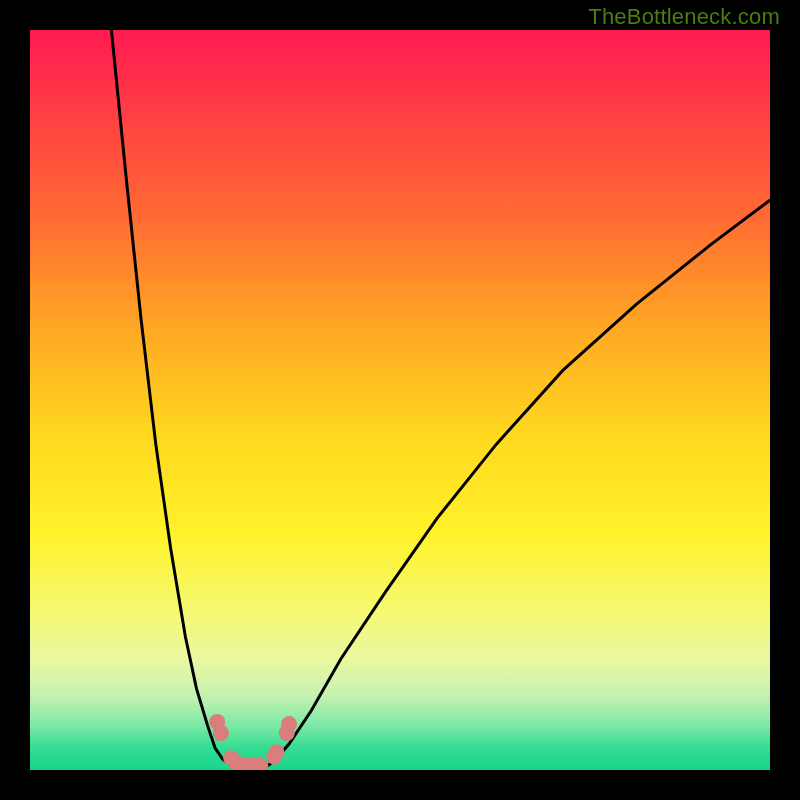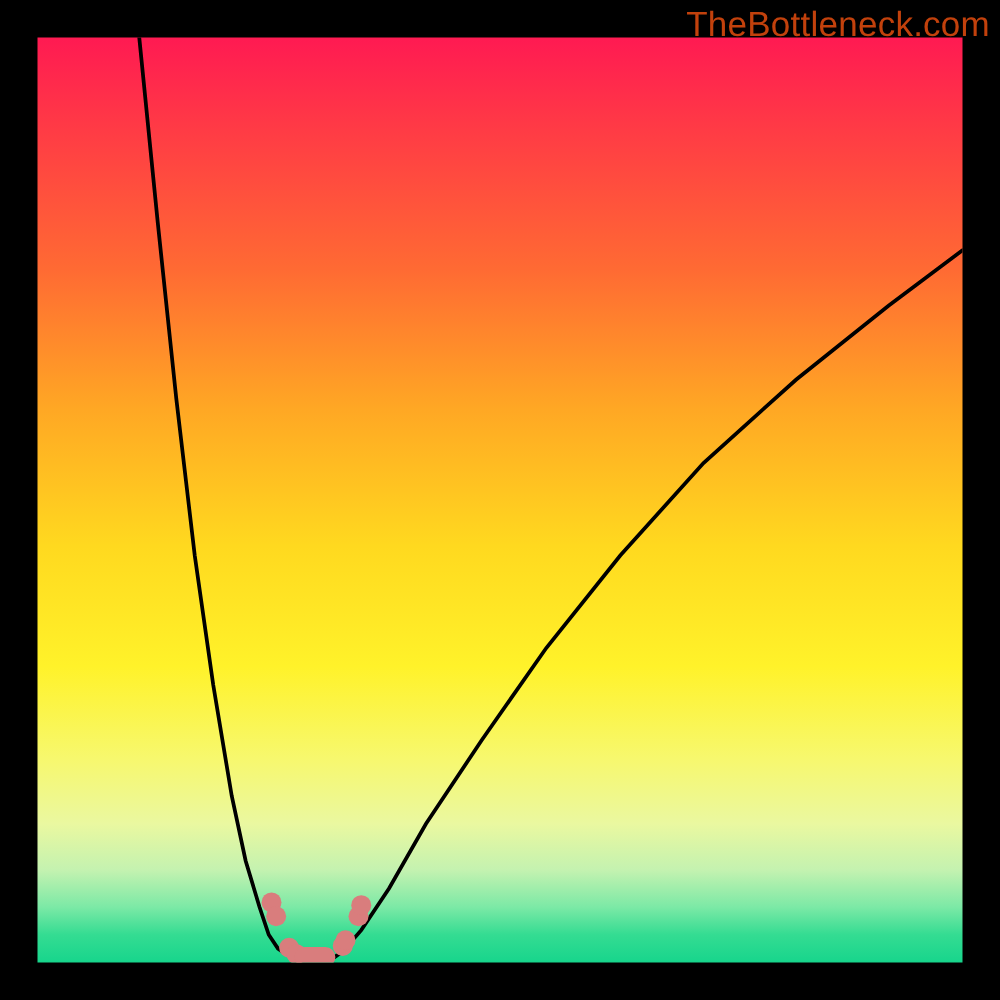"TheBottleneck.com" .watermark { color: #c2410c -> #4d7c0f; font-size: 28px -> 22px; right: 8px -> 20px }
